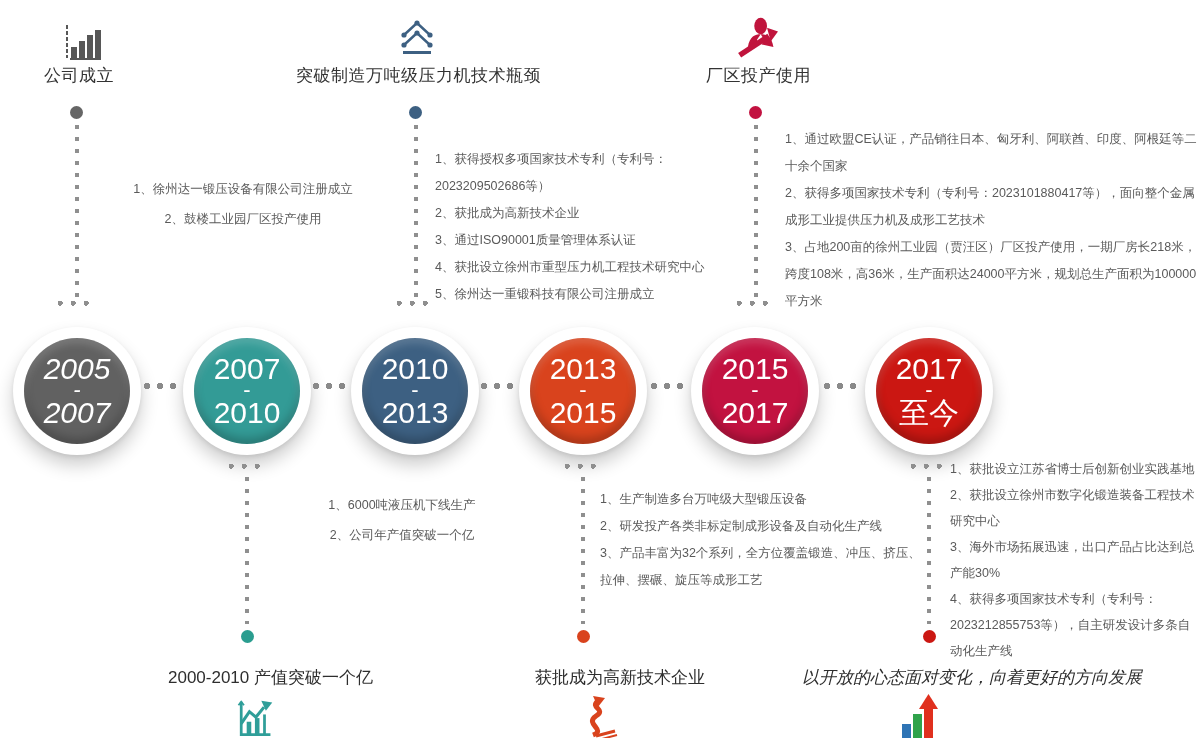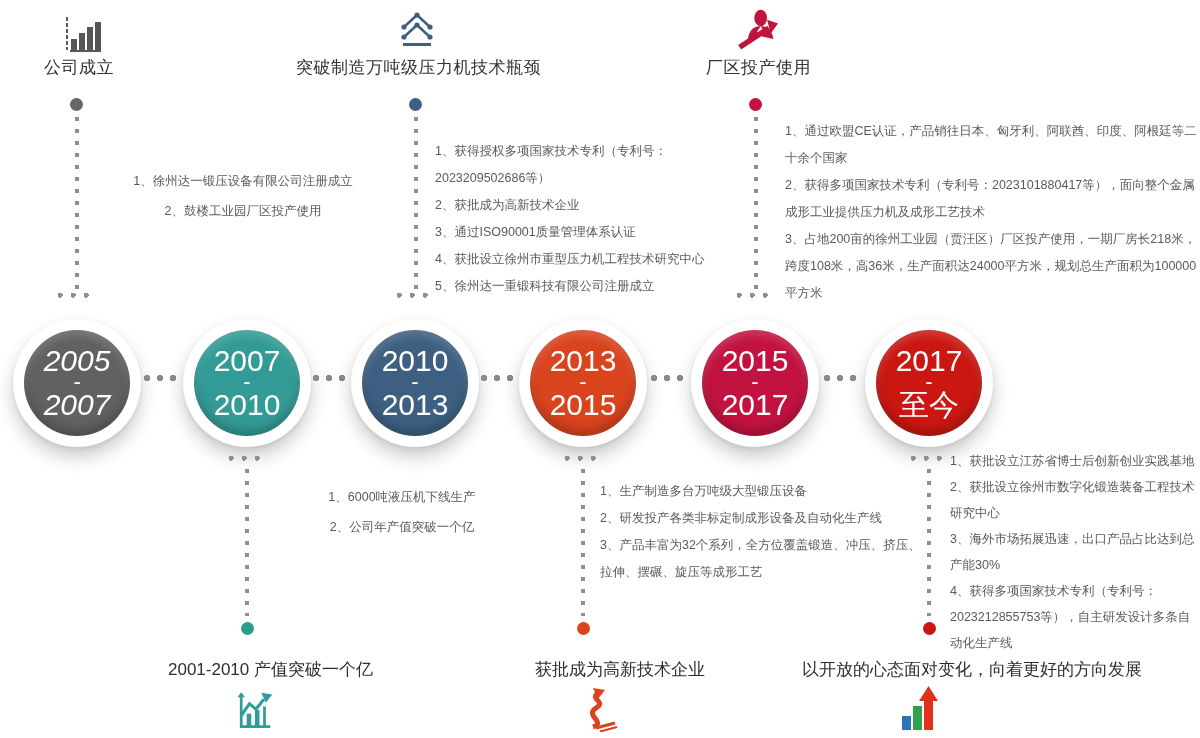"公司成立" .abs { margin-top: none -> 8px }
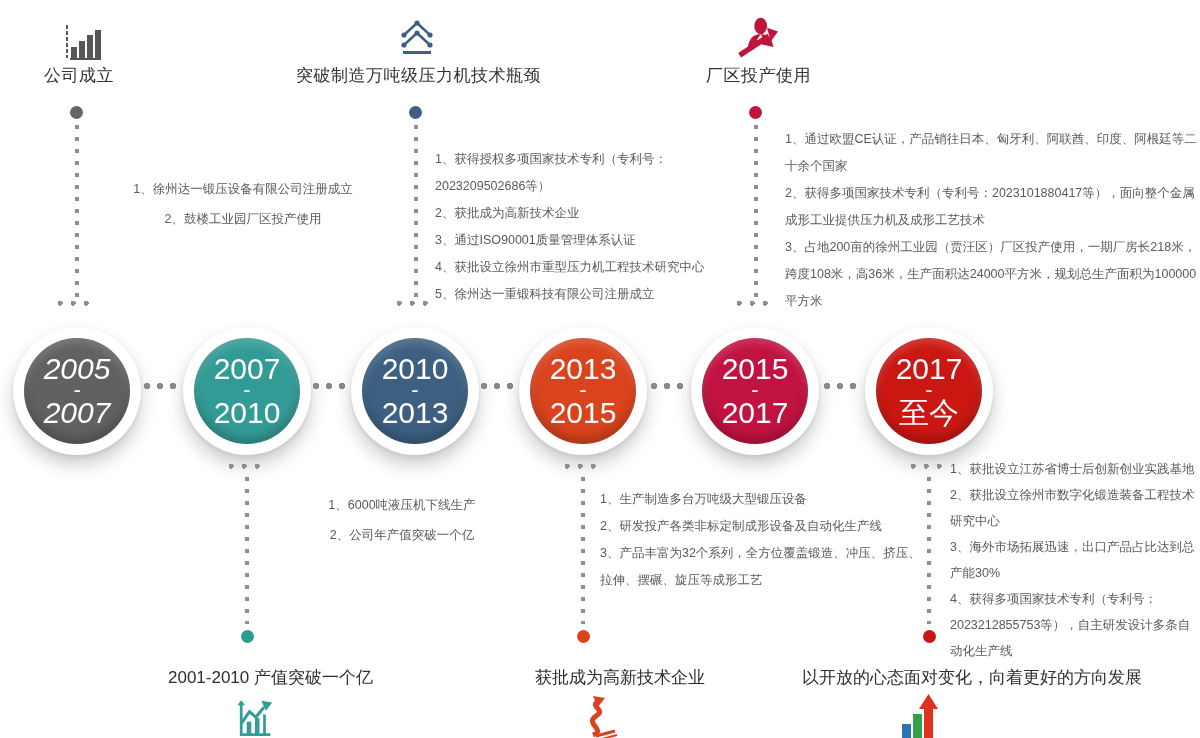"2001-2010 产值突破一个亿" div.abs { text: 2001-2010 -> 2000-2010 }
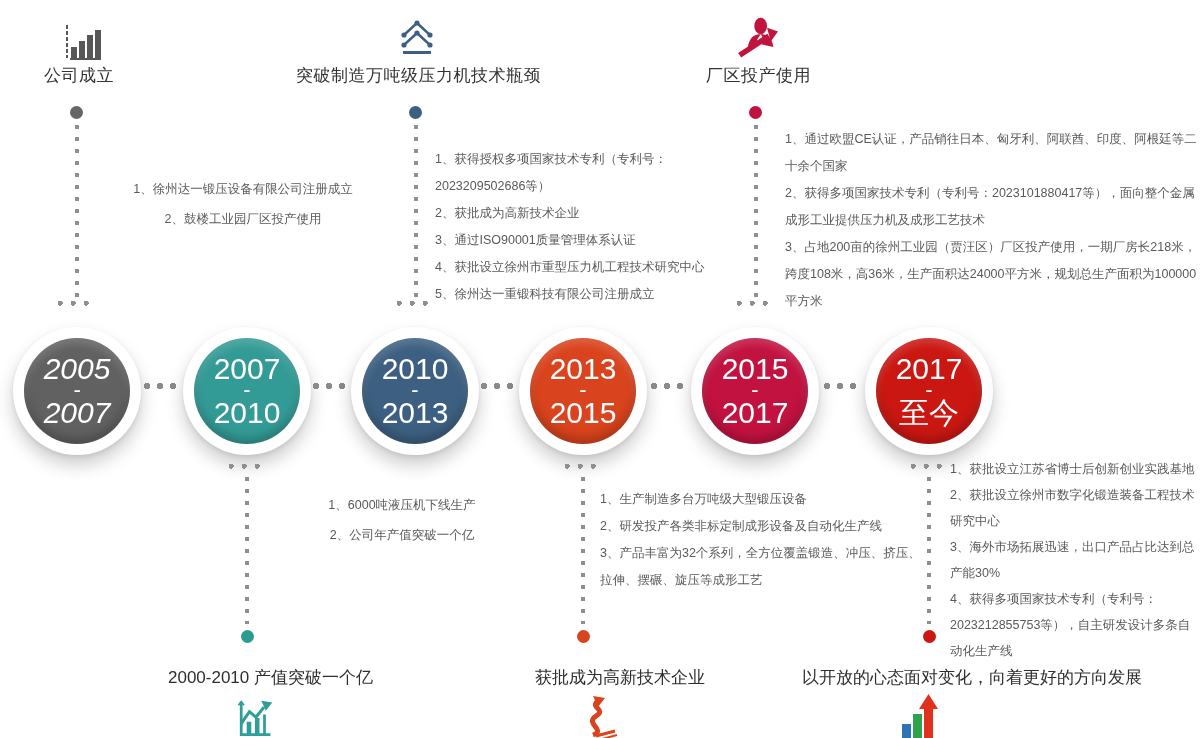"以开放的心态面对变化，向着更好的方向发展" div.abs { font-style: none -> italic }
